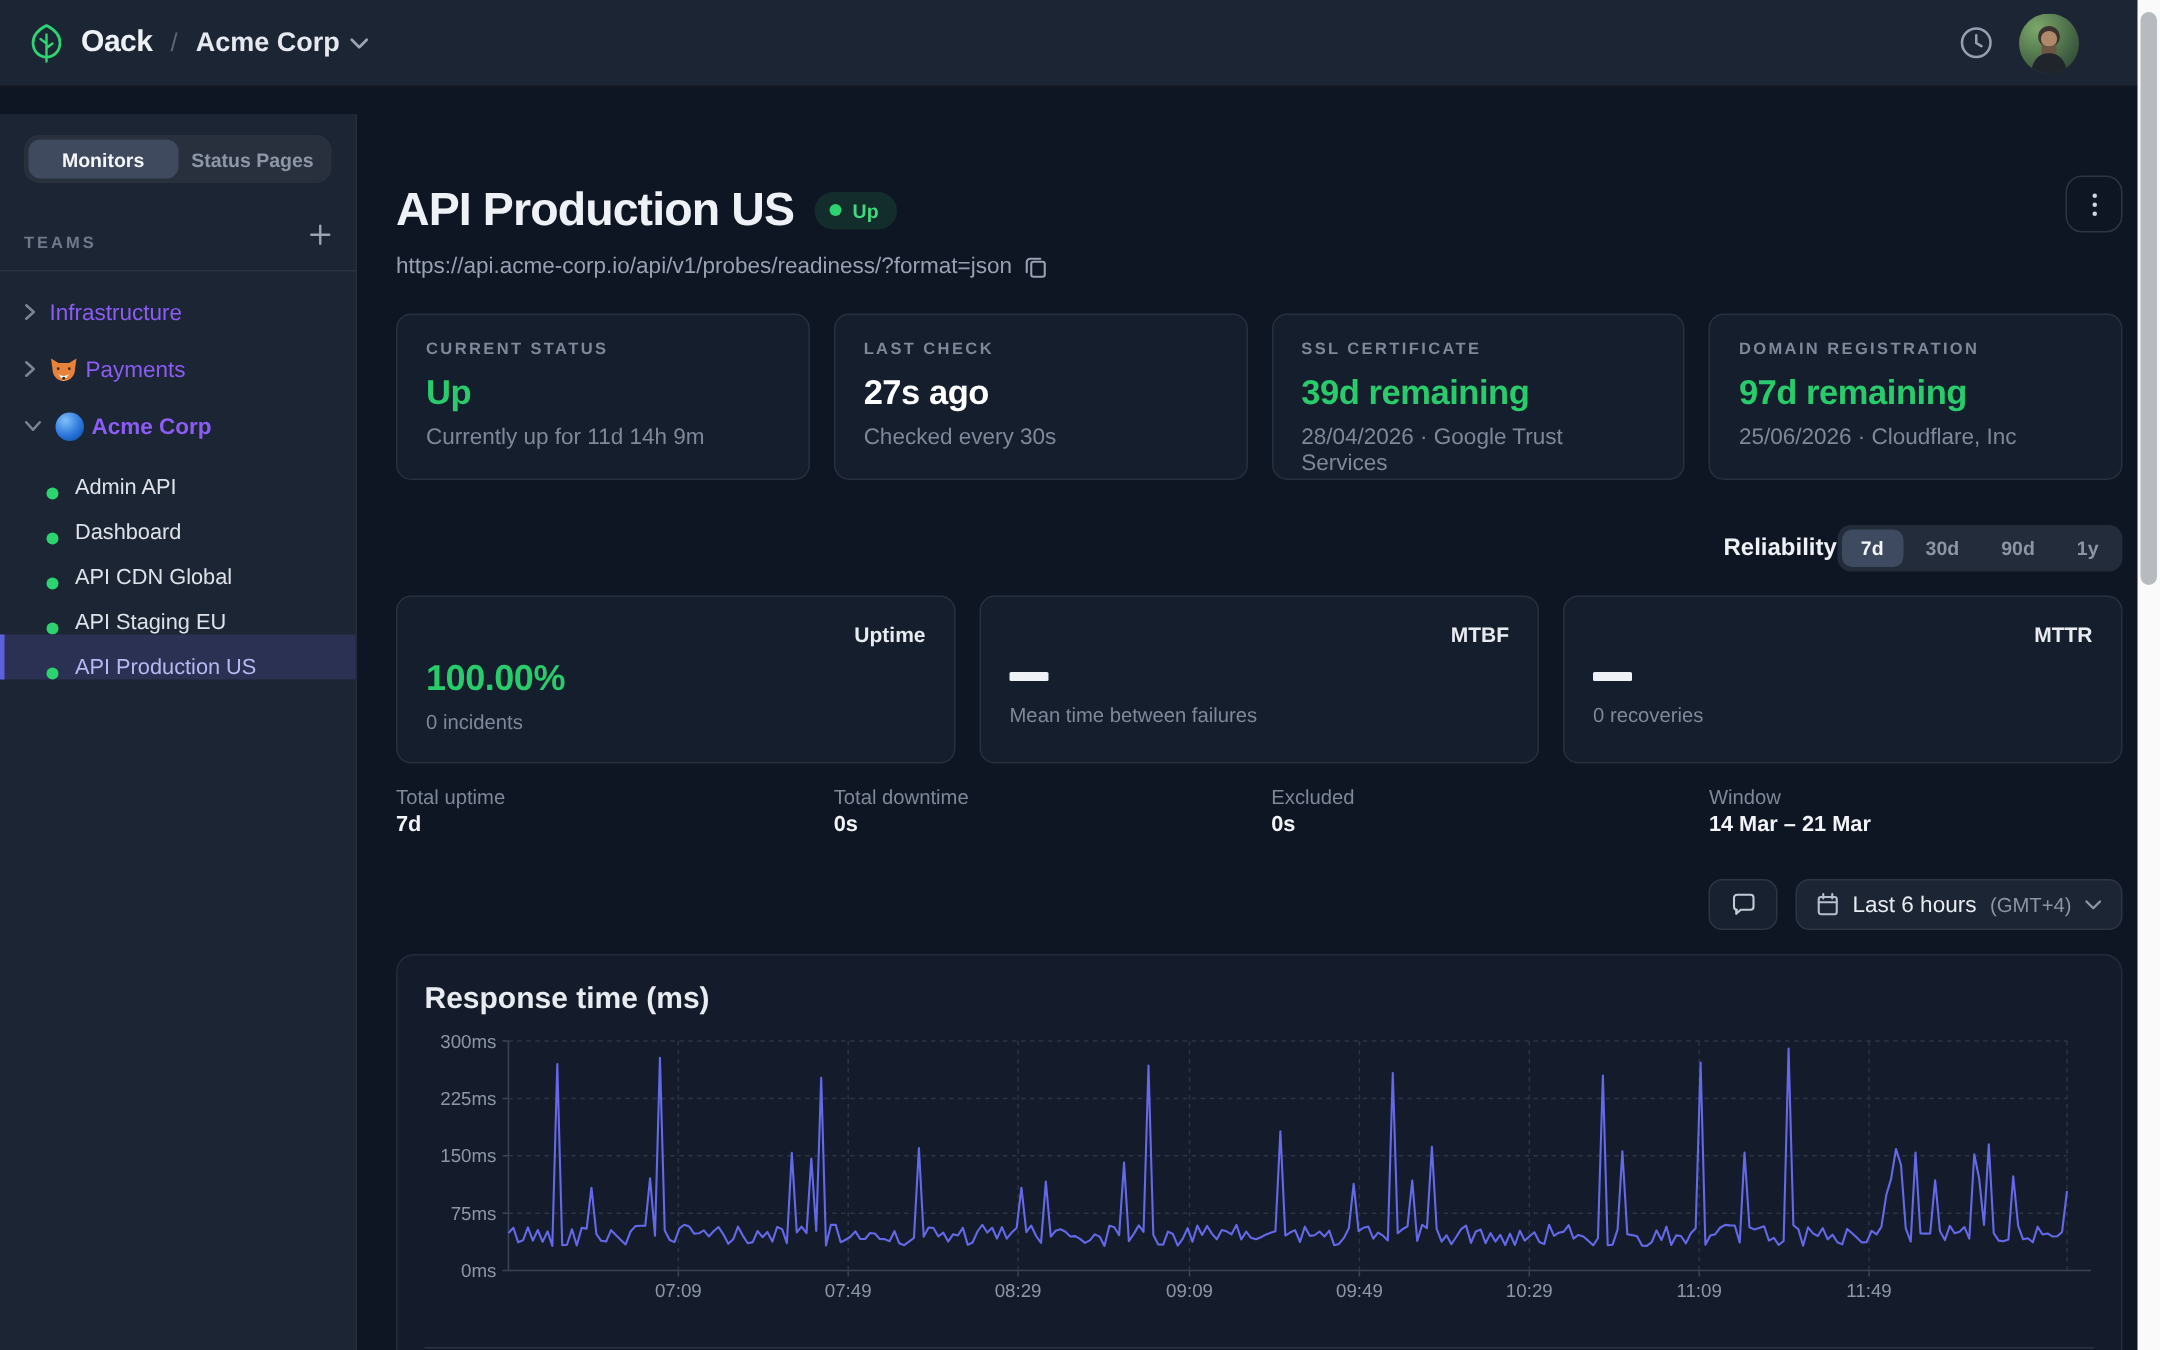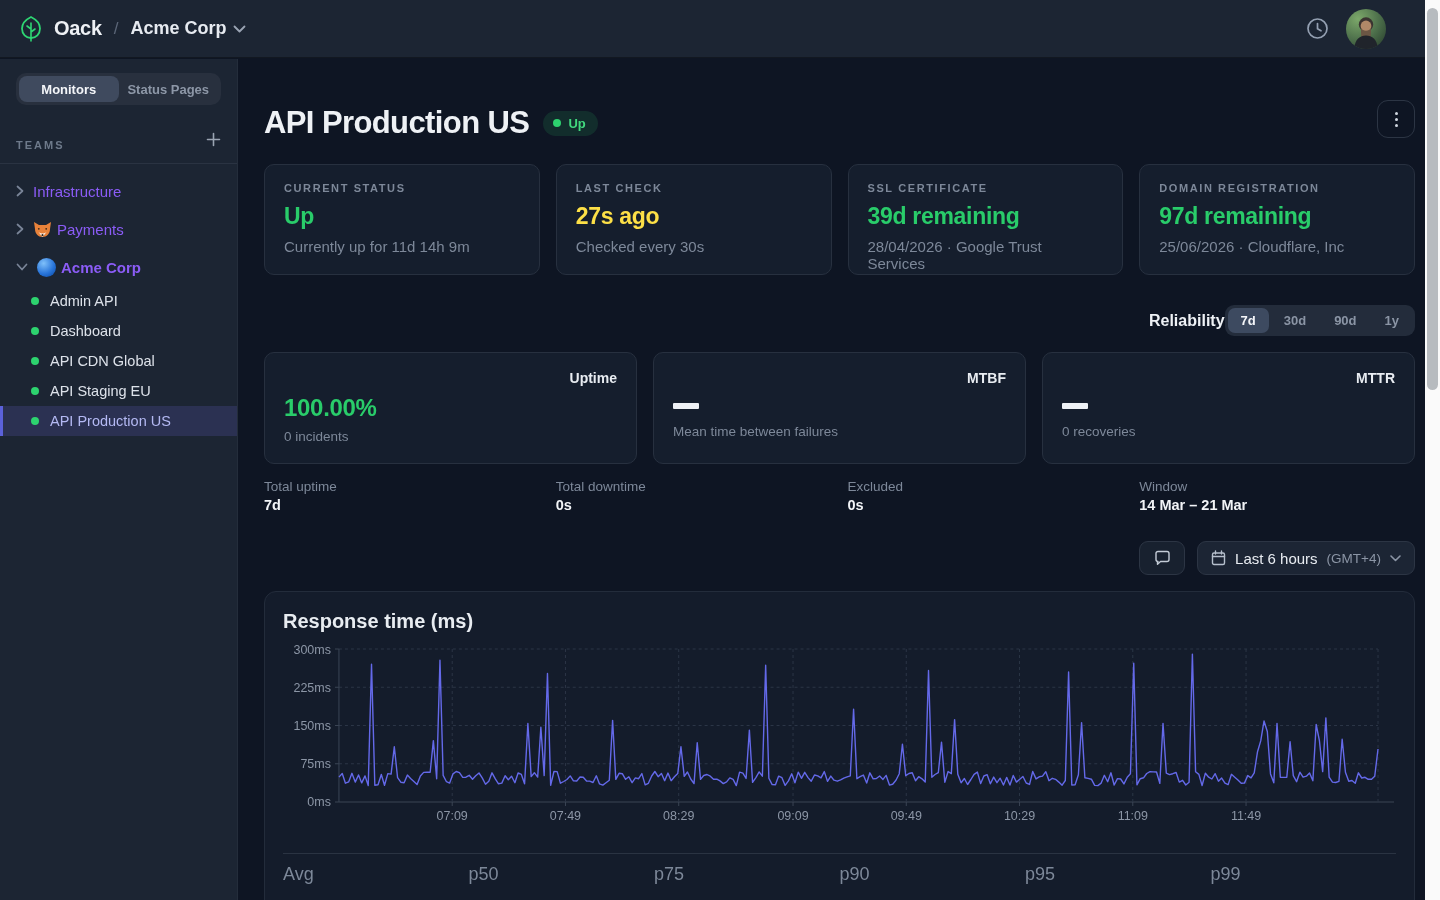"Monitors" .body { top: 59px -> 76px }
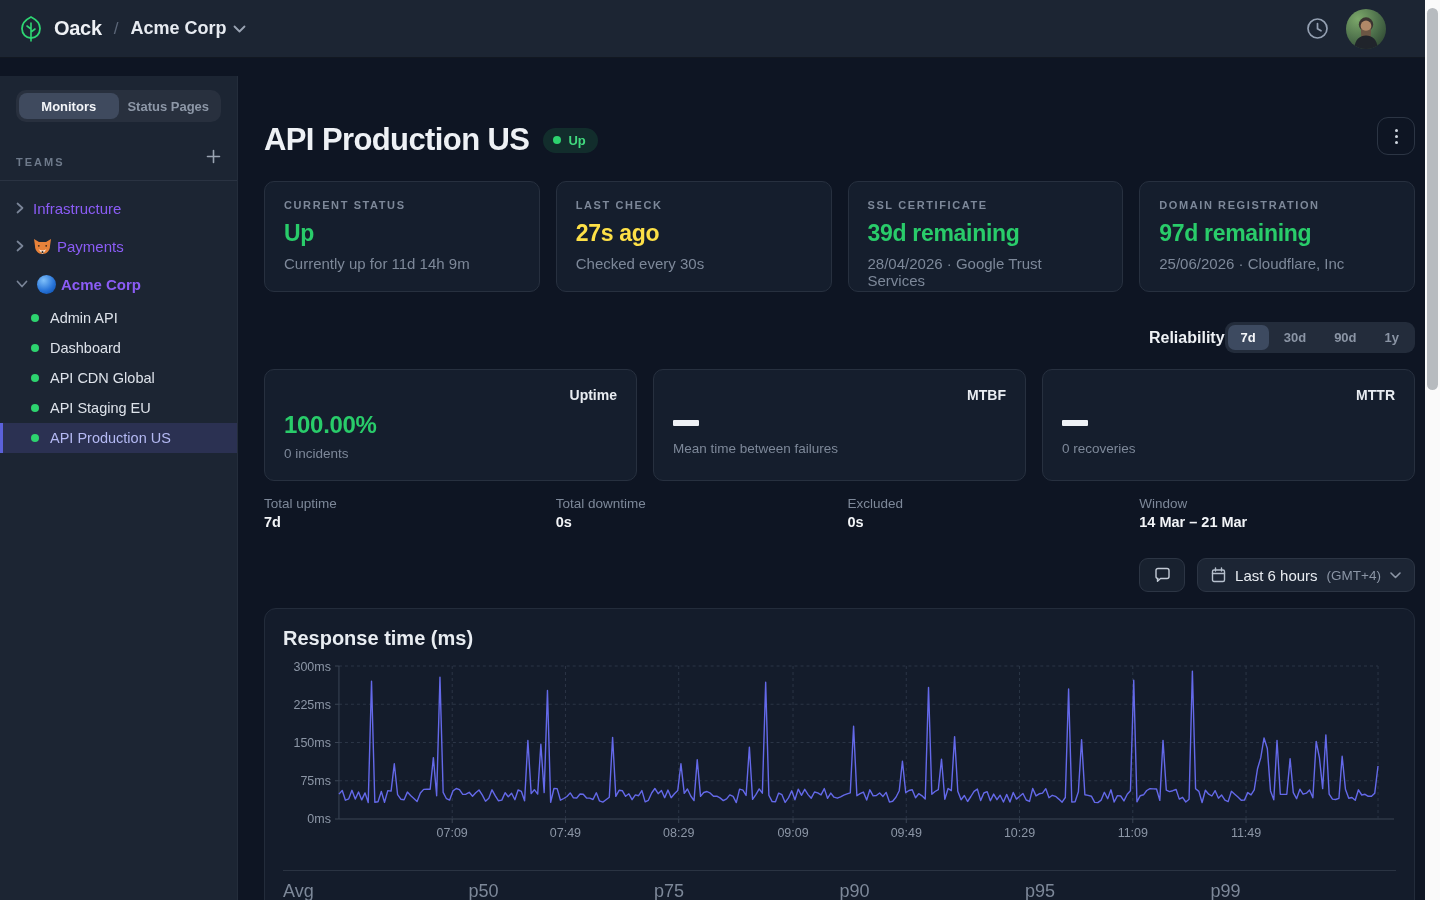"https://api.acme-corp.io/api/v1/probes/r" div.url-row { html: none -> <div> <span>https://api.acme-corp.io/api/v1/probes/readiness/?format=json</span> <svg> <rect></rect> <path></path> </svg> </div> }
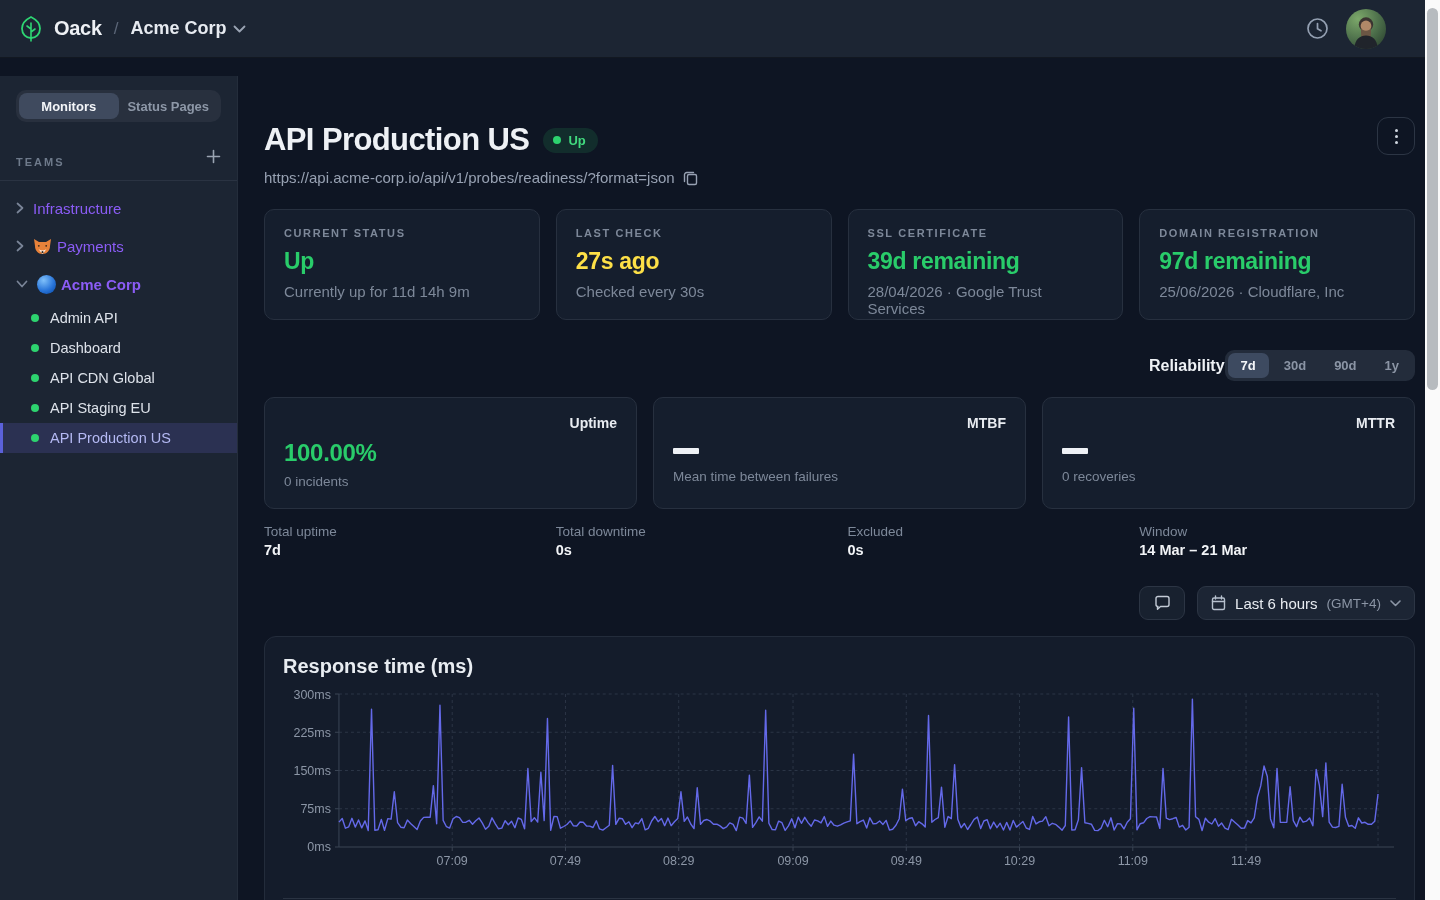"27s ago" .stat-value { color: #fde047 -> #ffffff }
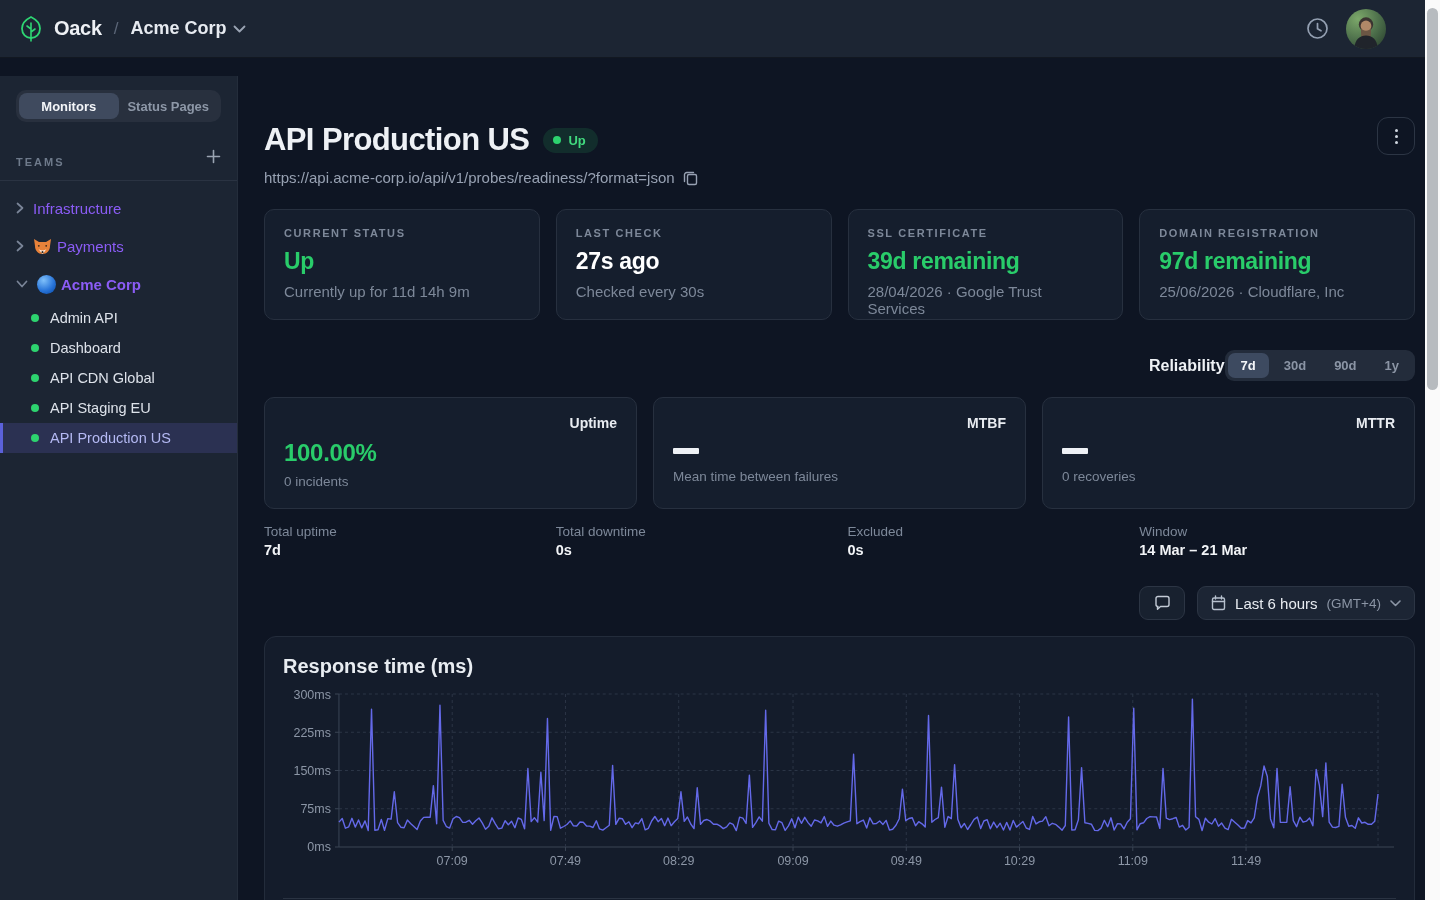"Admin API" .mon-item { align-items: center -> flex-end }
